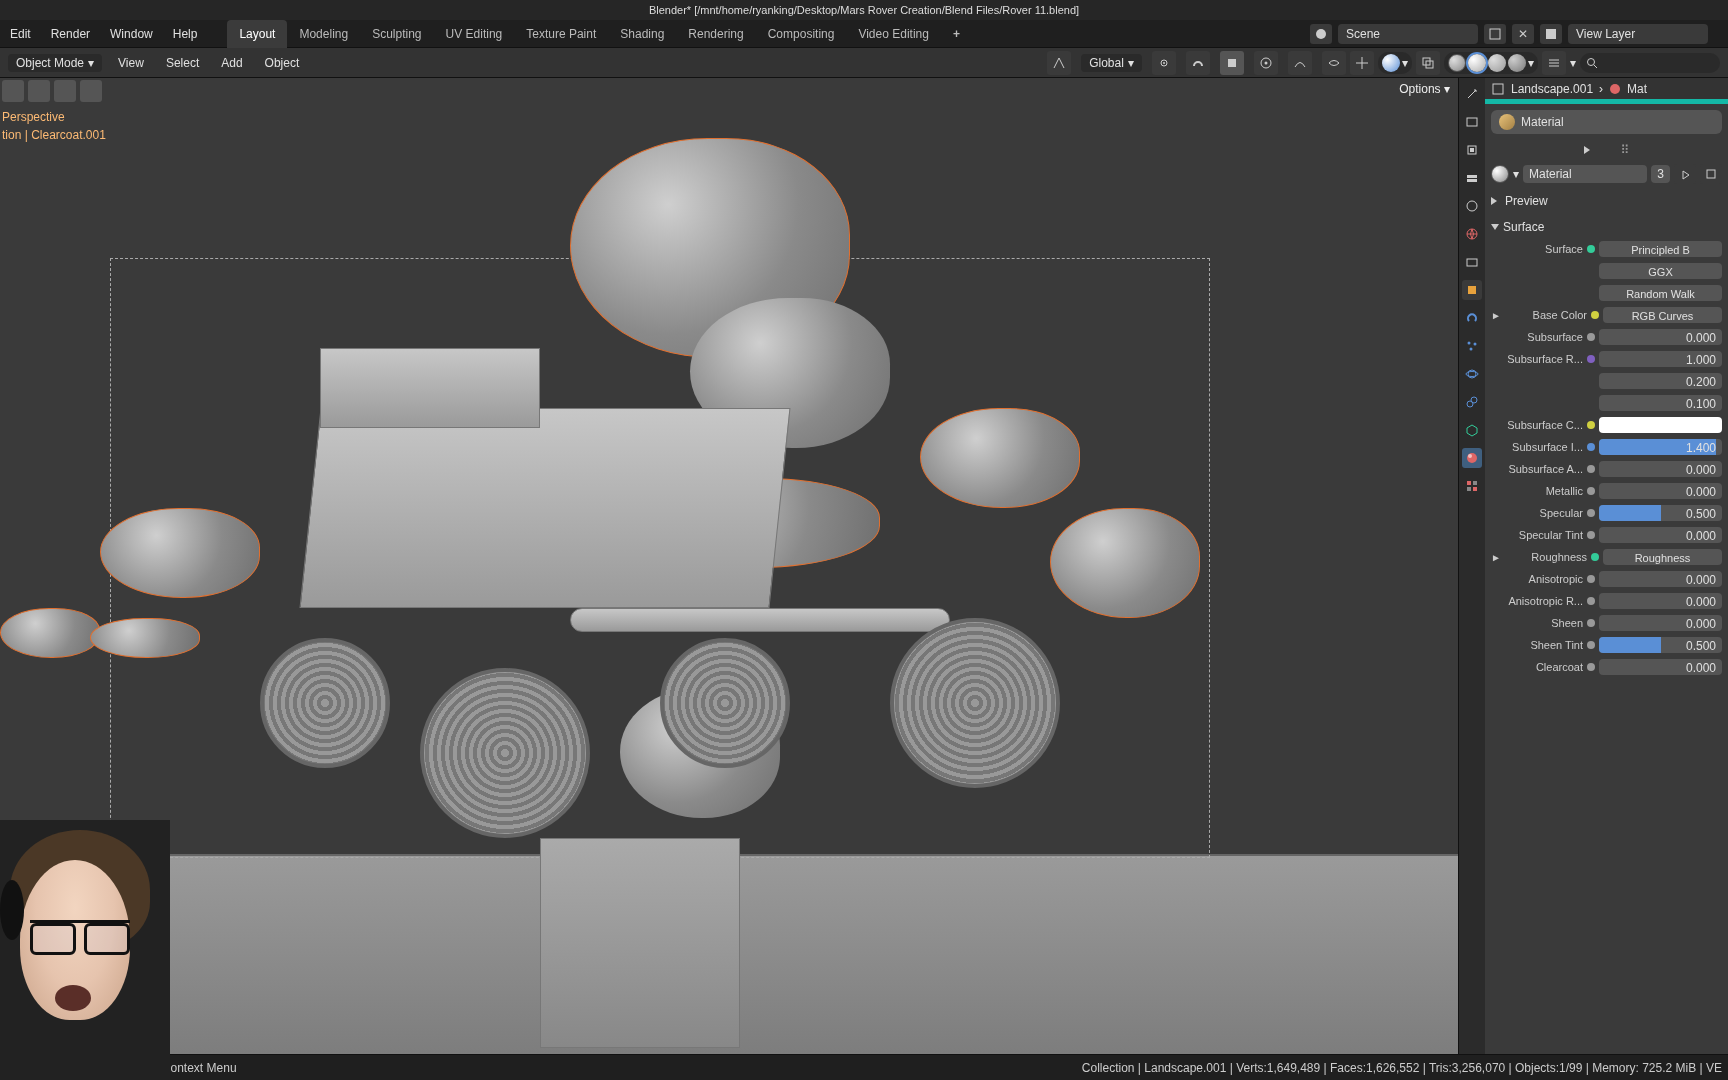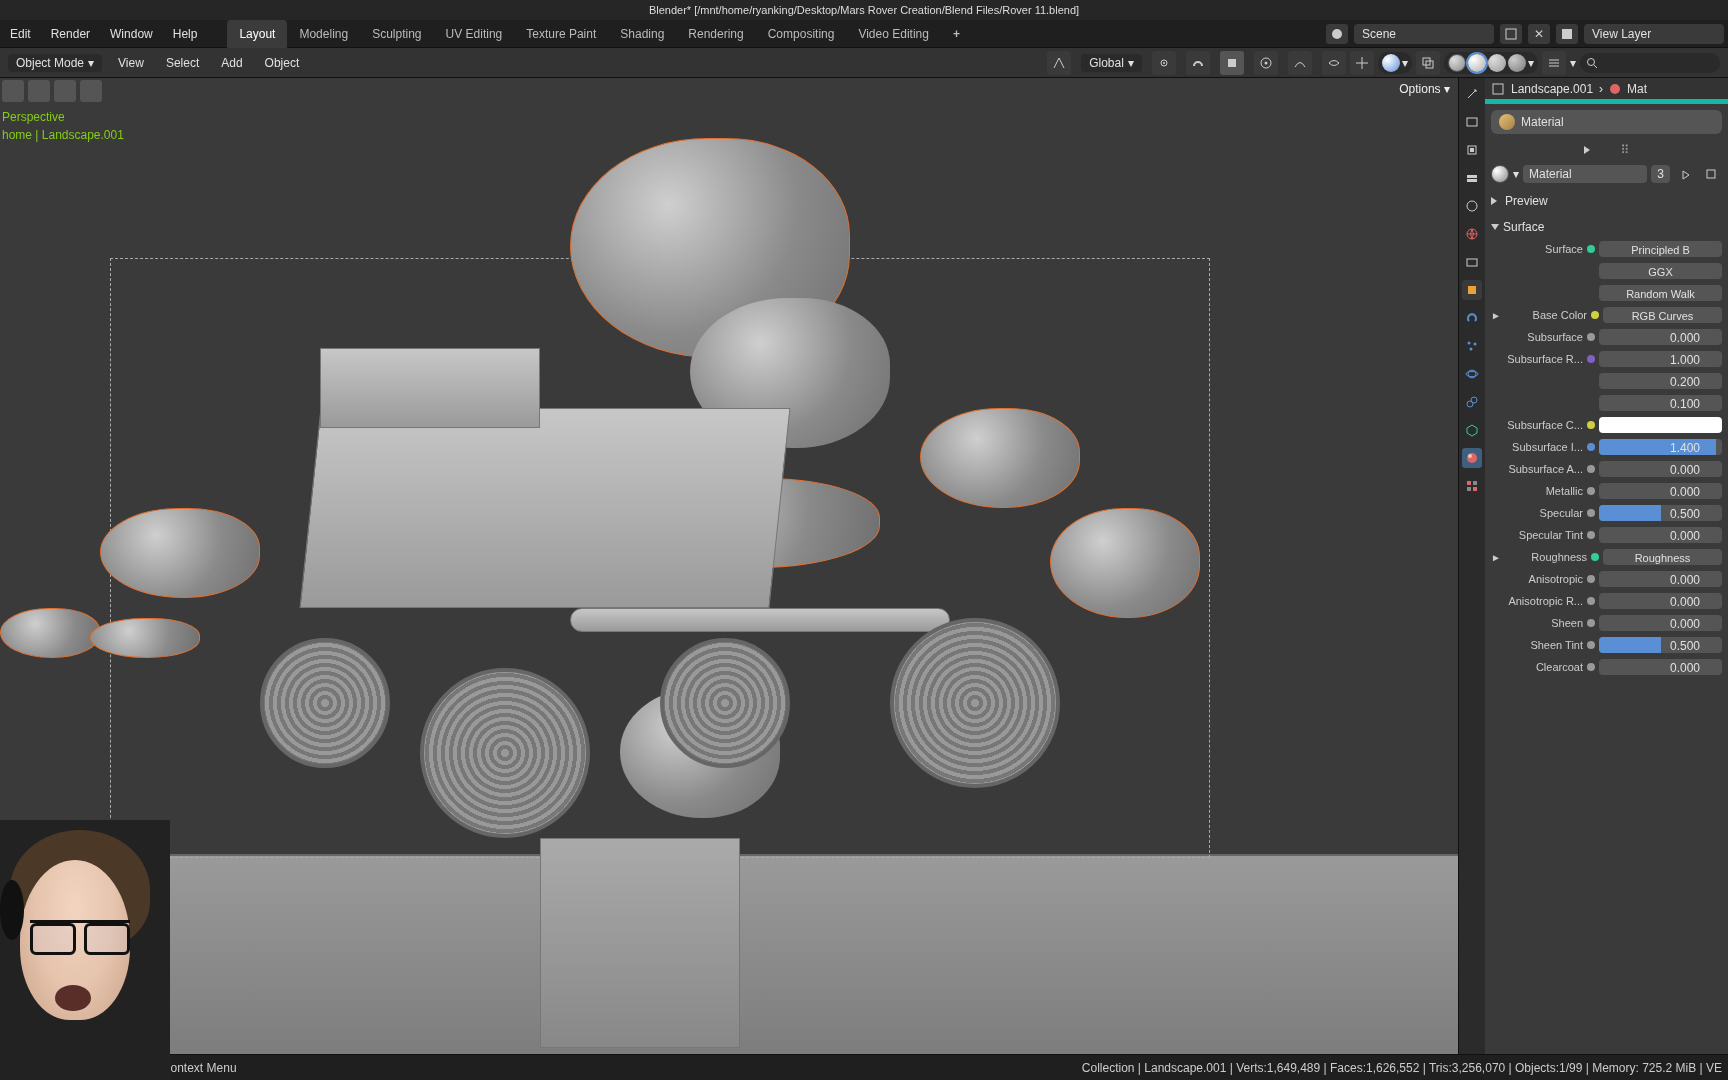"Scene" .topmenu .right { padding-right: 4px -> 20px }
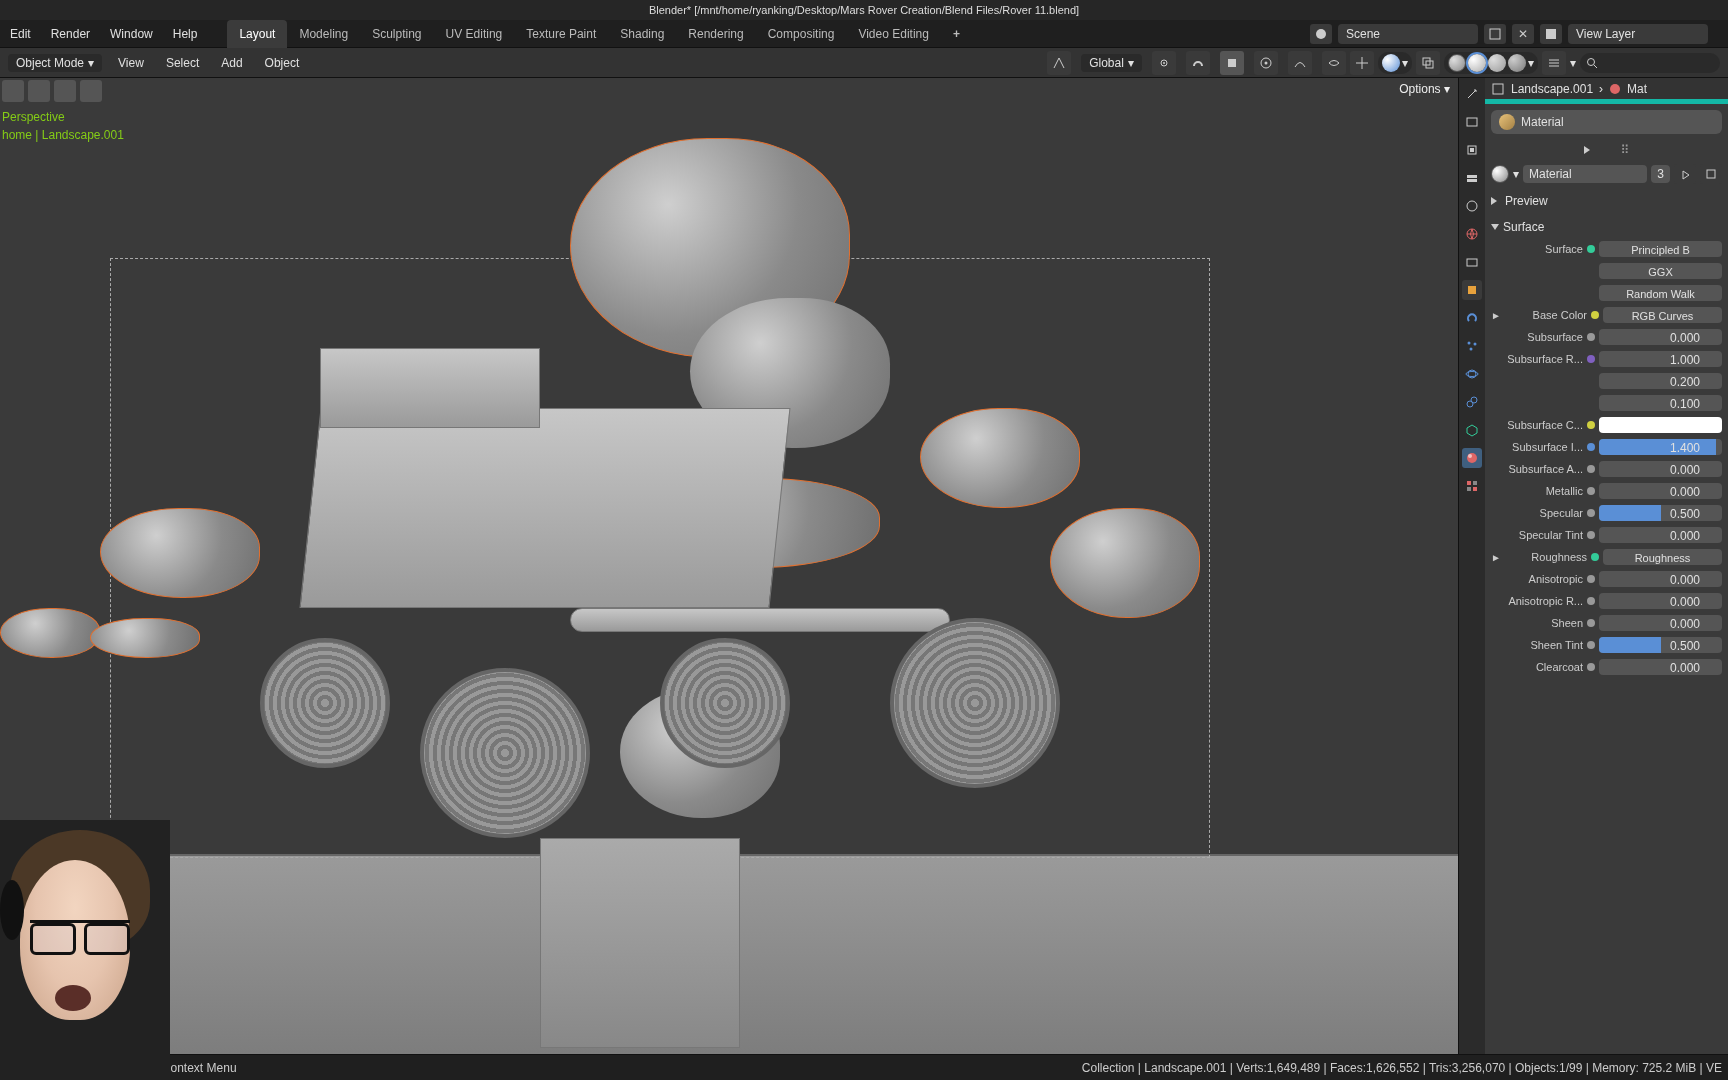"Perspective" .vplabel { color: #84cc16 -> #fdba74 }
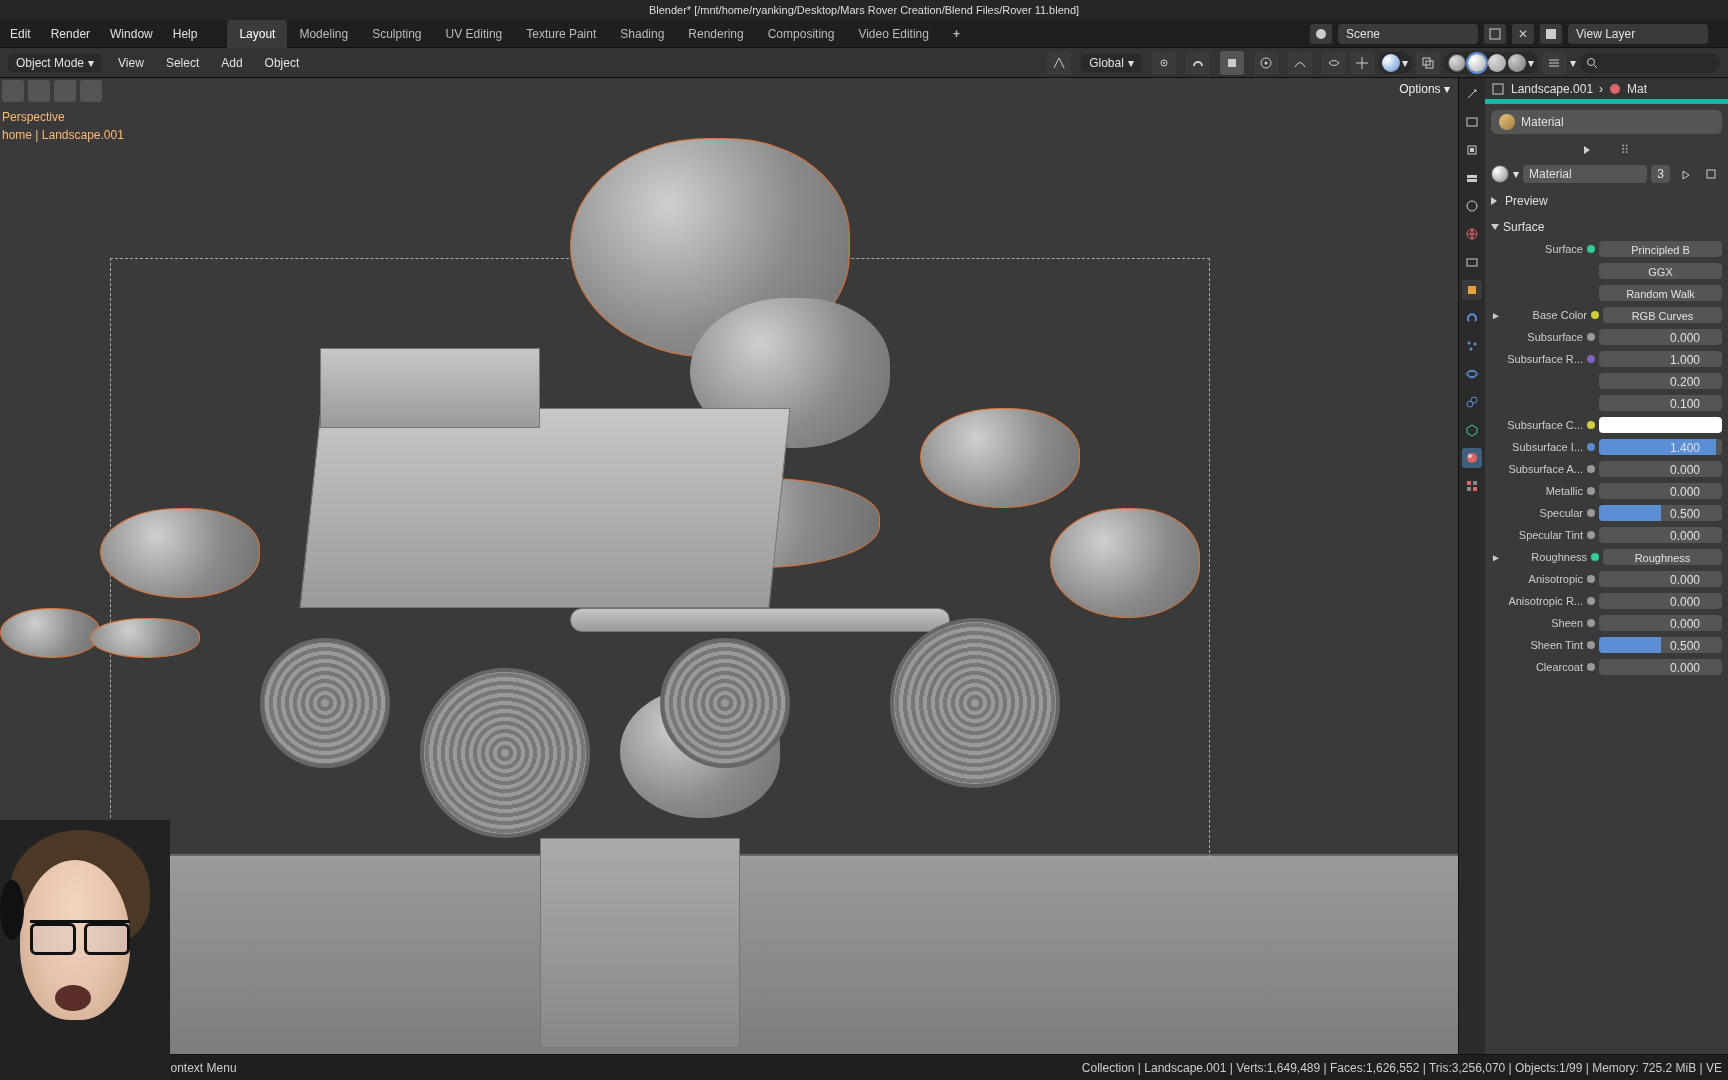"home | Landscape.001" div { text: home | Landscape.001 -> tion | Clearcoat.001 }
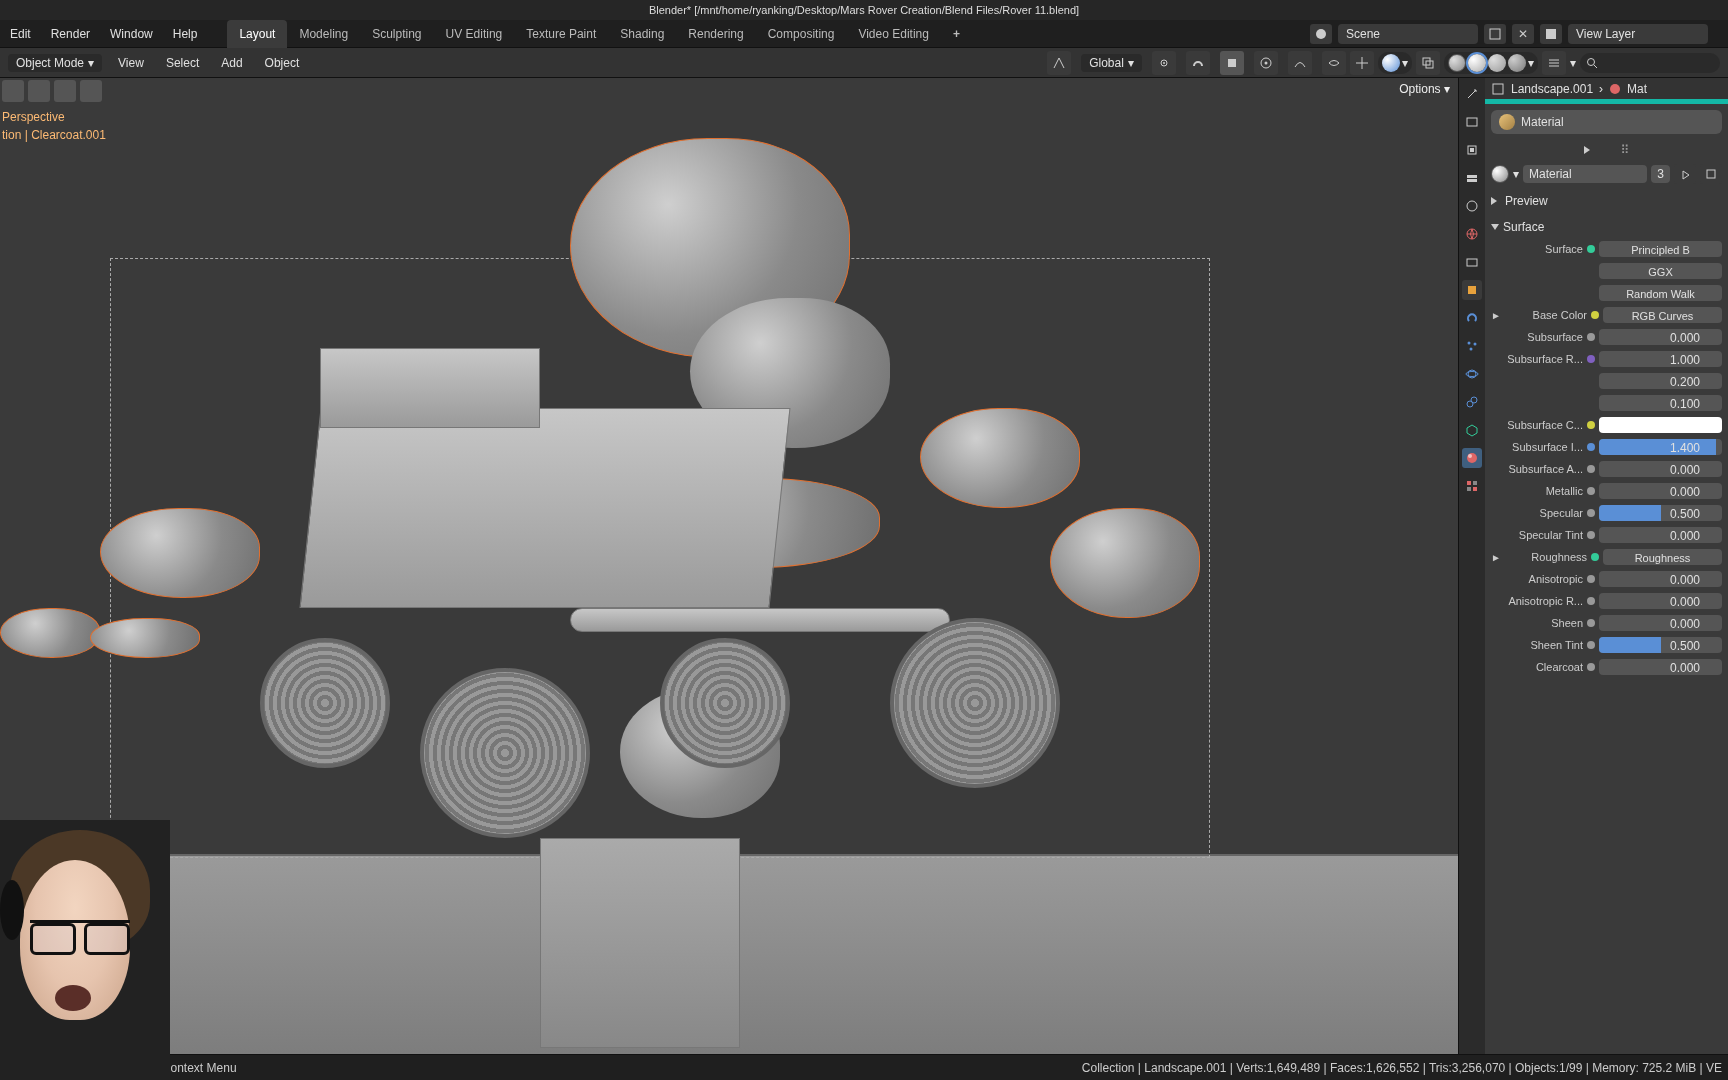"Principled B" .pval { padding: 0 22px -> 0 6px }
